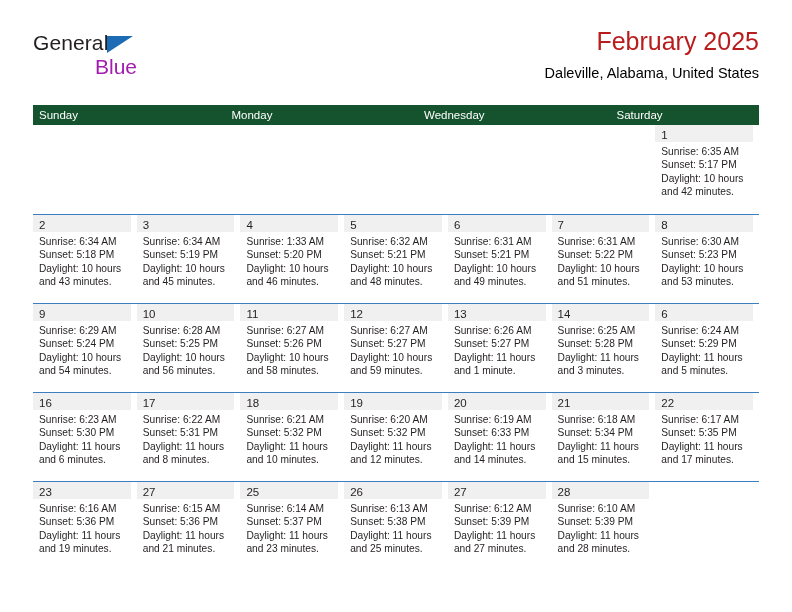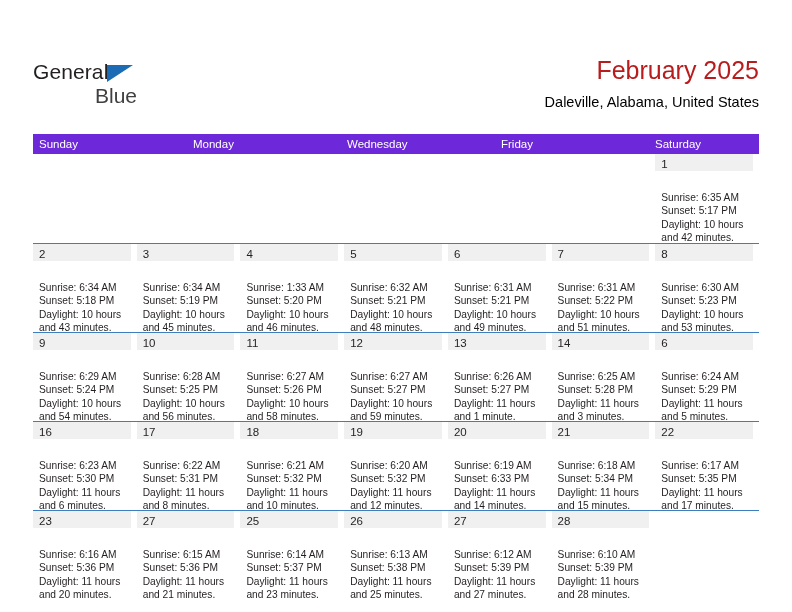"General" .page { margin-top: 29px -> none }
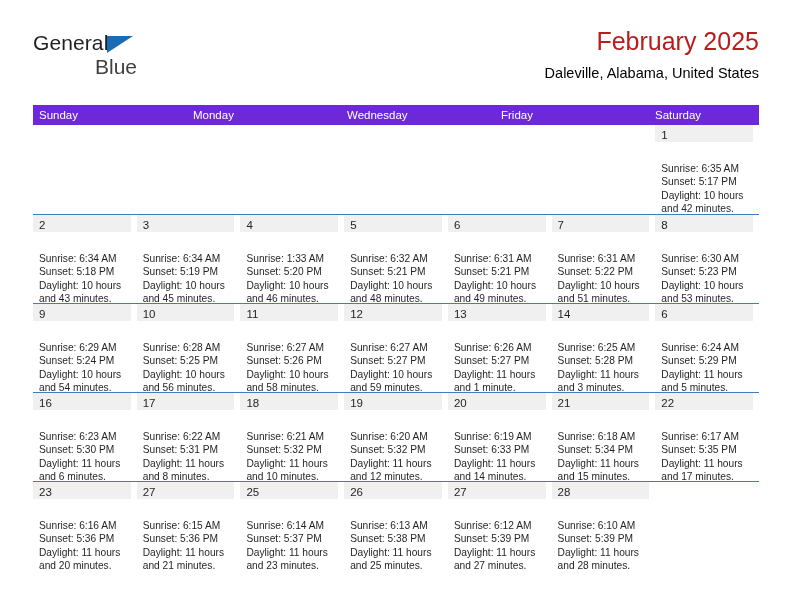"Blue" .brand-blue { color: #404040 -> #a21caf }
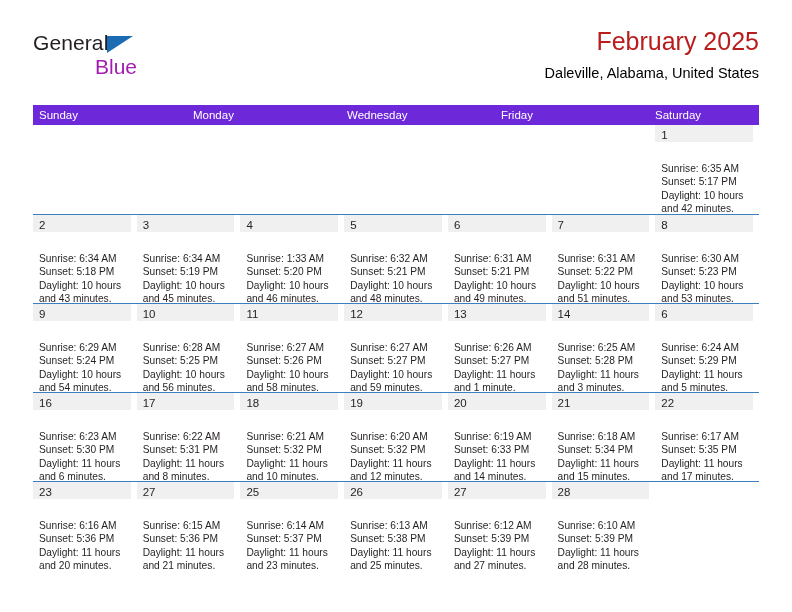"Sunday" .dow-row { background: #6d28d9 -> #14532d }
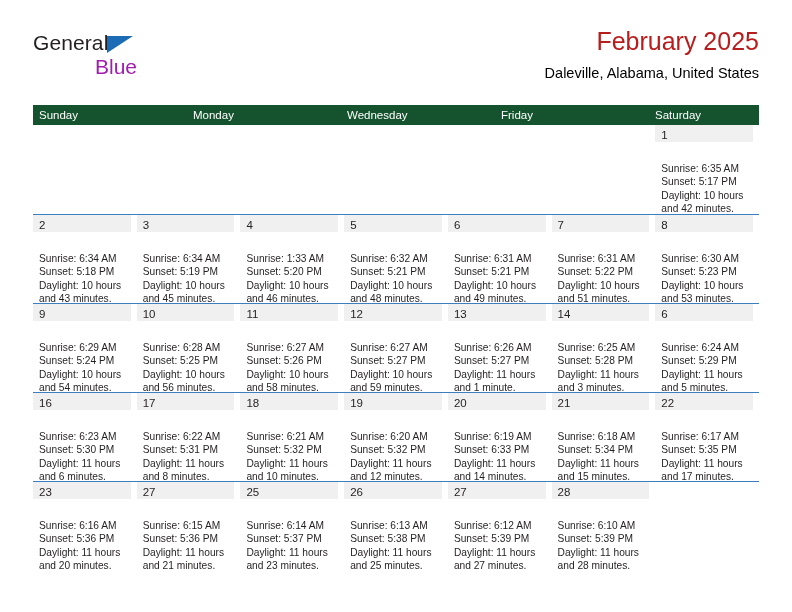"Friday" div.dow-cell { html: <div>Friday</div> -> none }
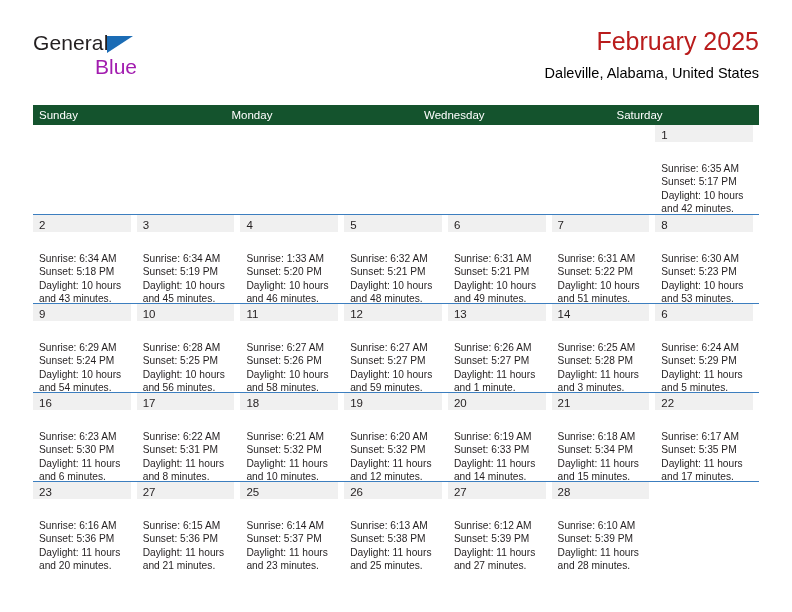"Sunrise: 6:35 AM" .day-info { padding-top: 20px -> 3px }
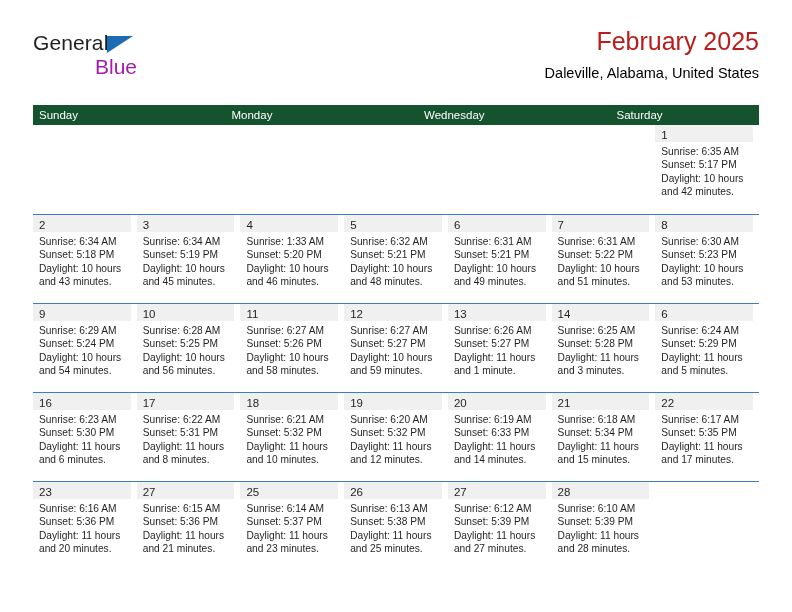"and 20 minutes." div { text: 20 -> 19 }
